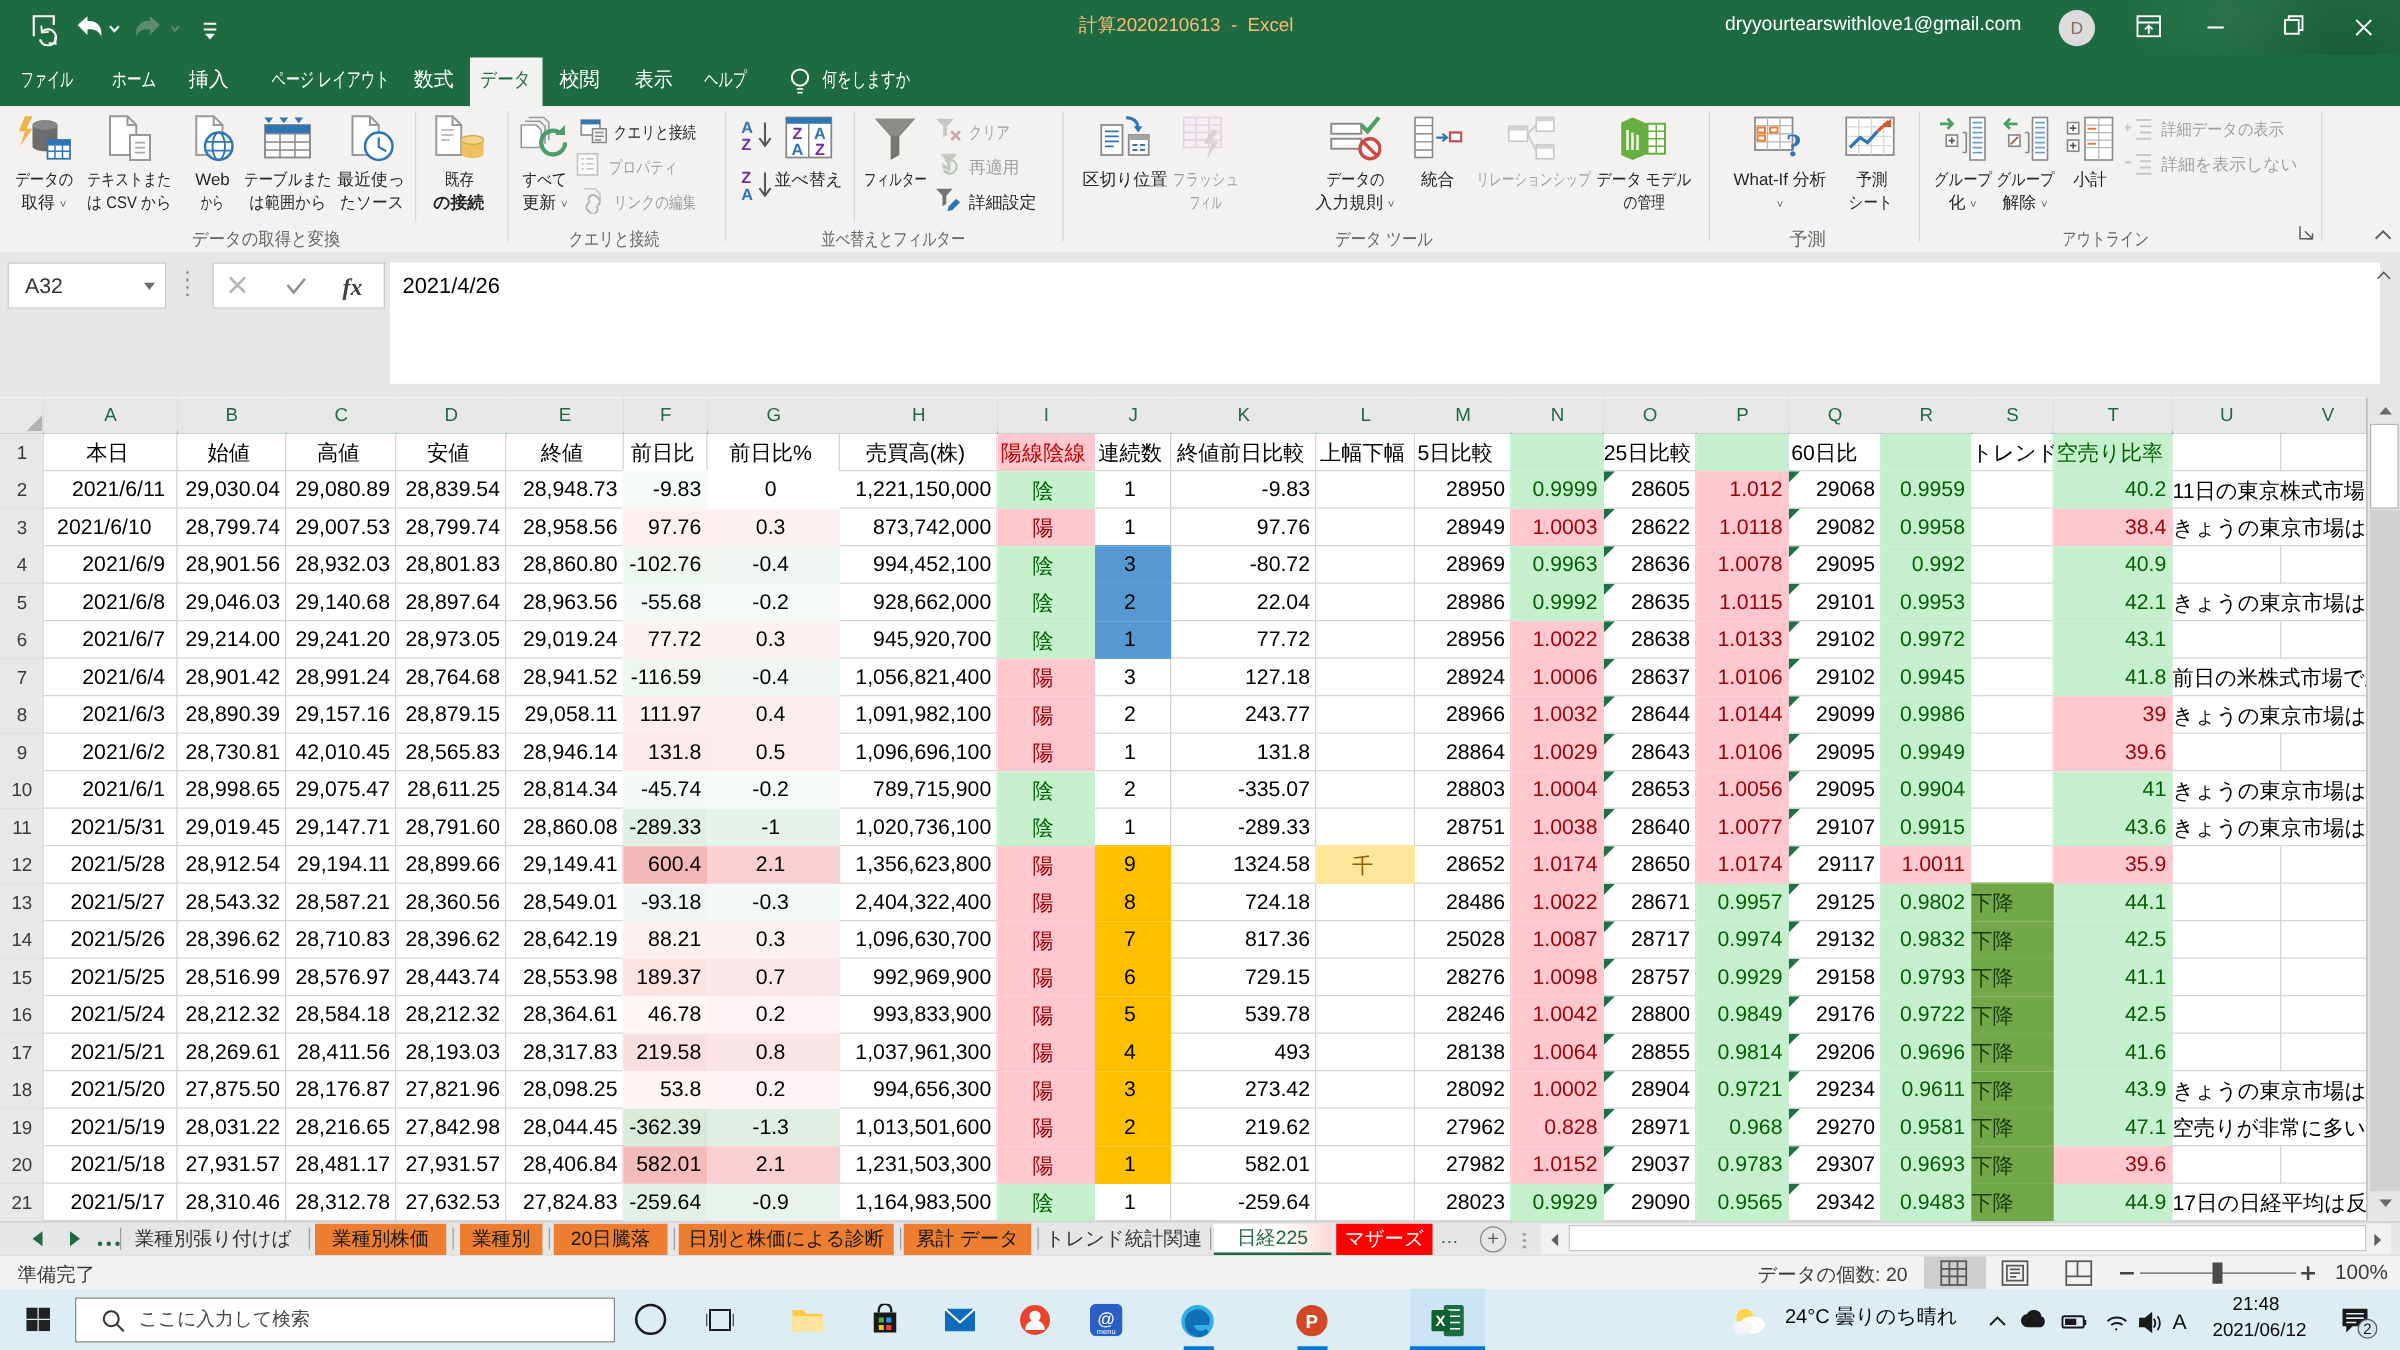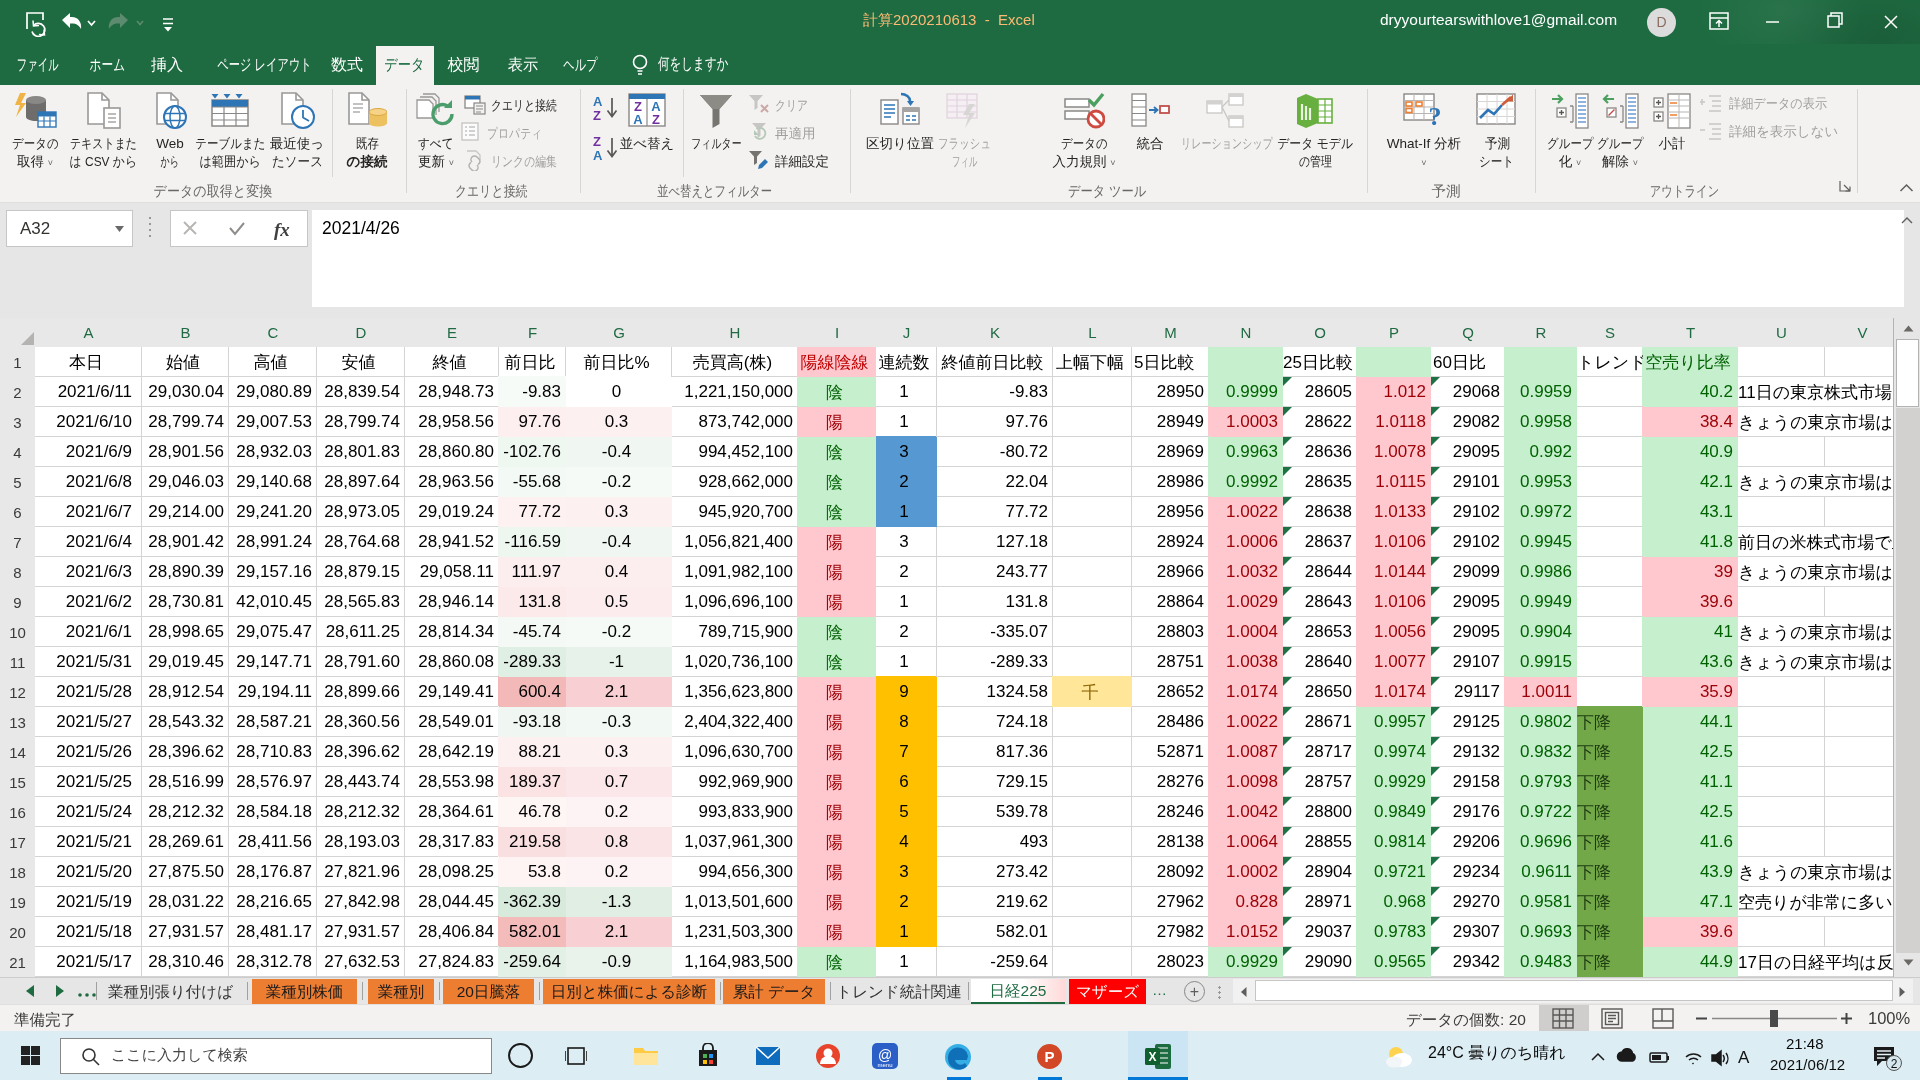"2021/6/10" td.r { text-align: none -> center }
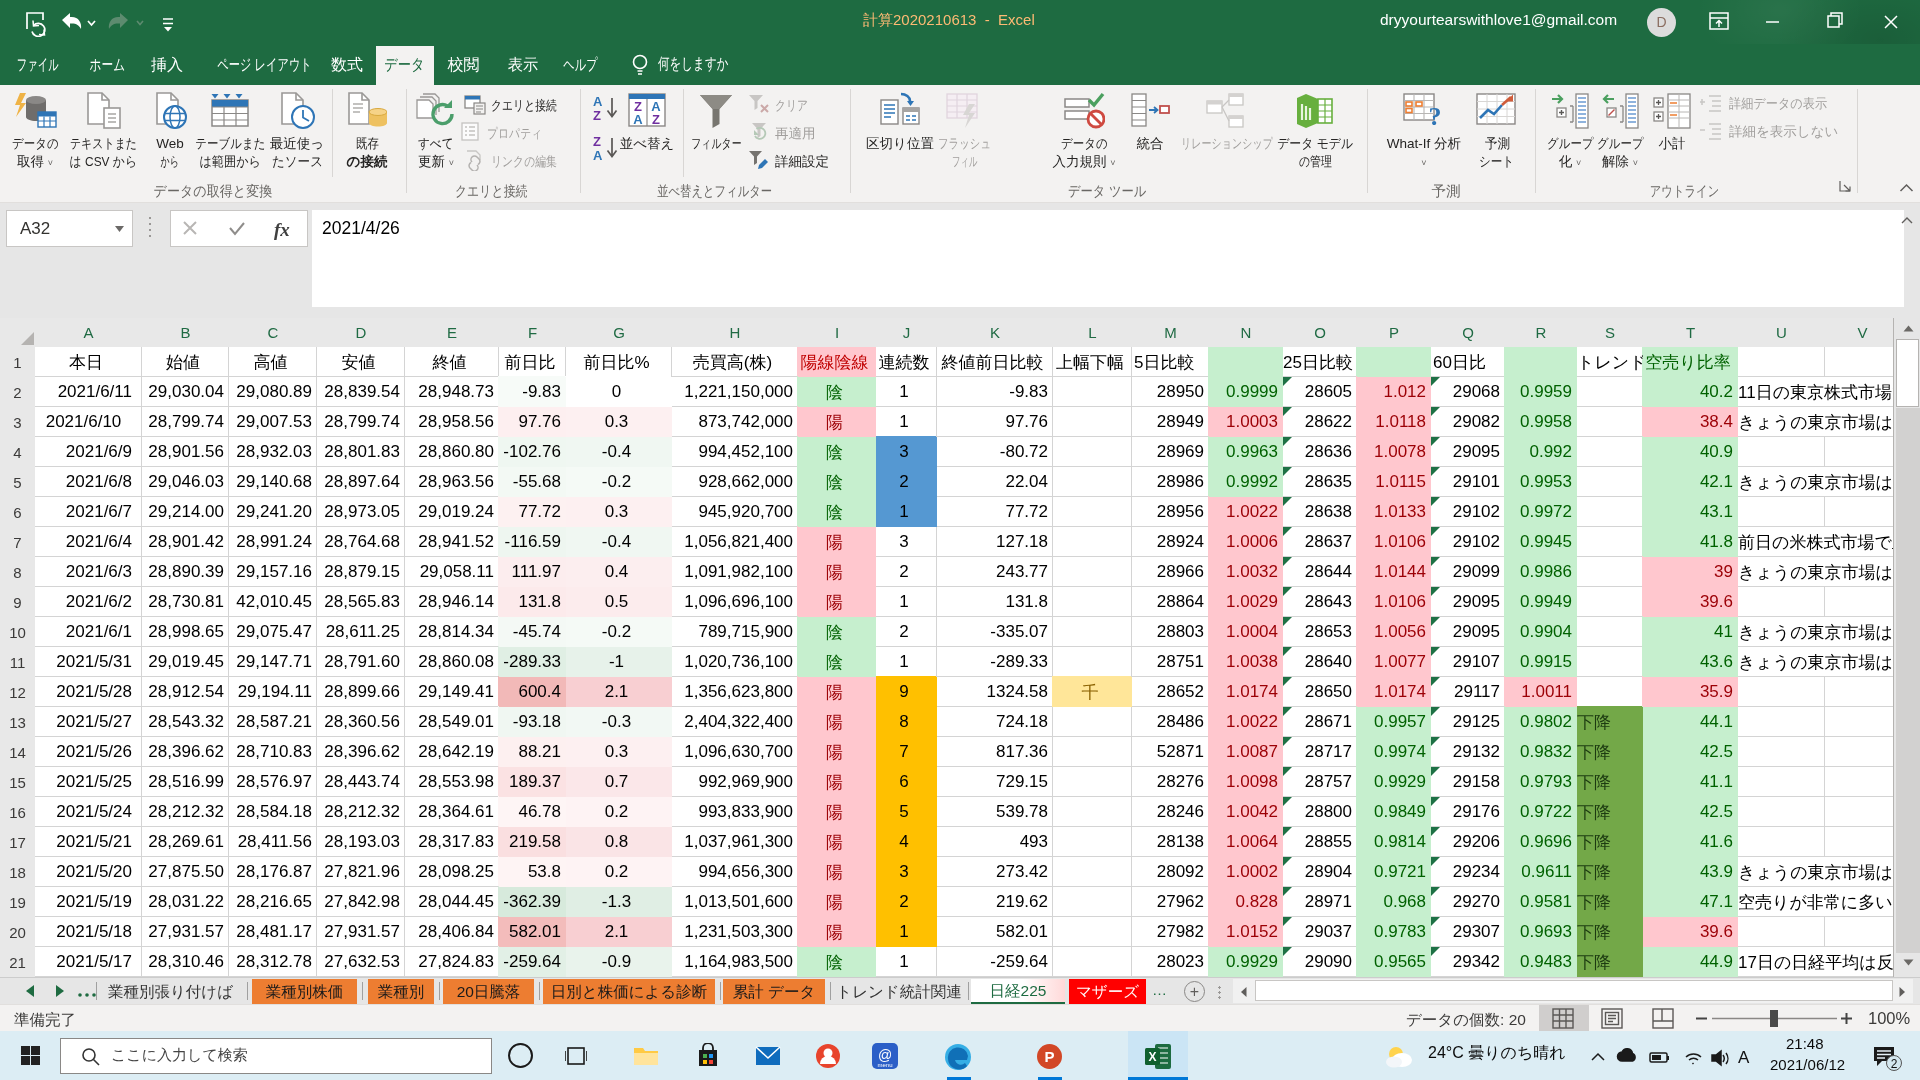"52871" td.r { text: 52871 -> 25028 }
